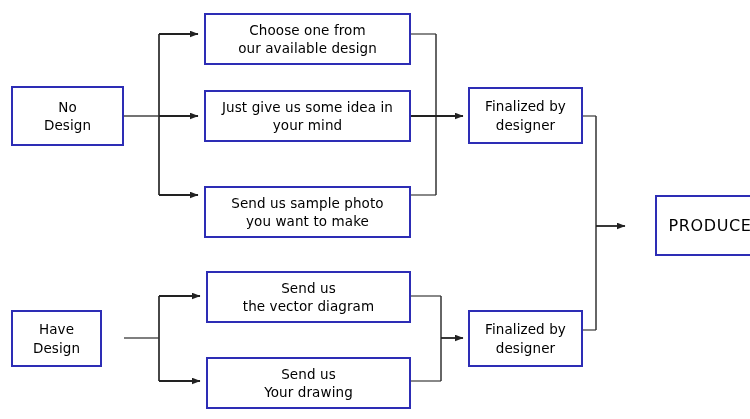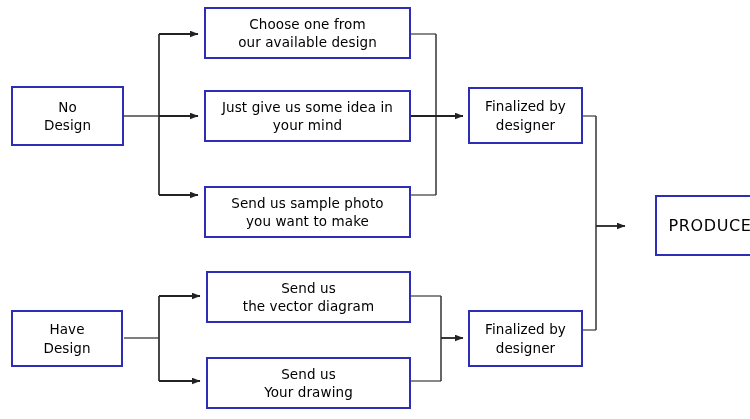"Choose one from" div.node { top: 7px -> 13px }
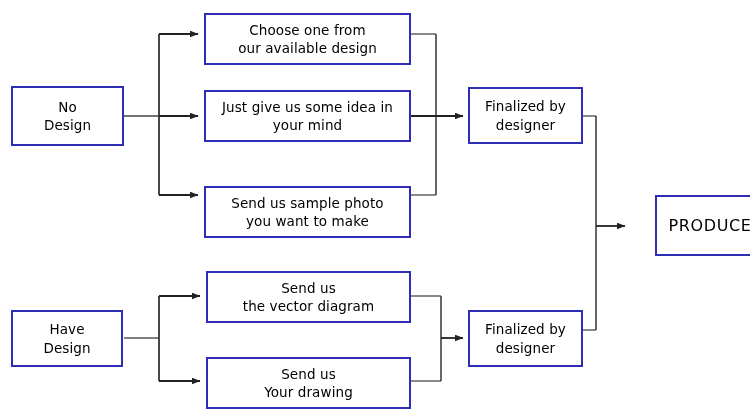"Have" div.node { width: 112px -> 91px }
